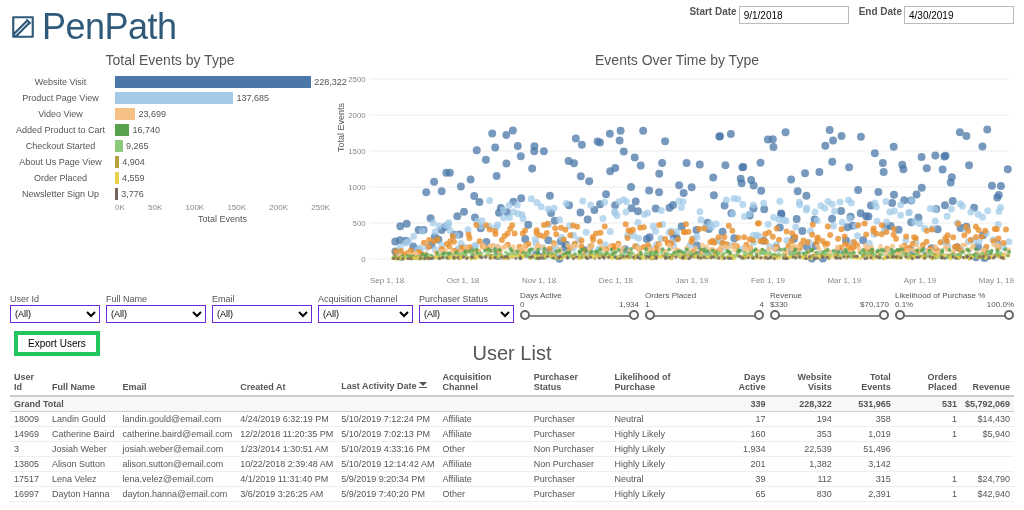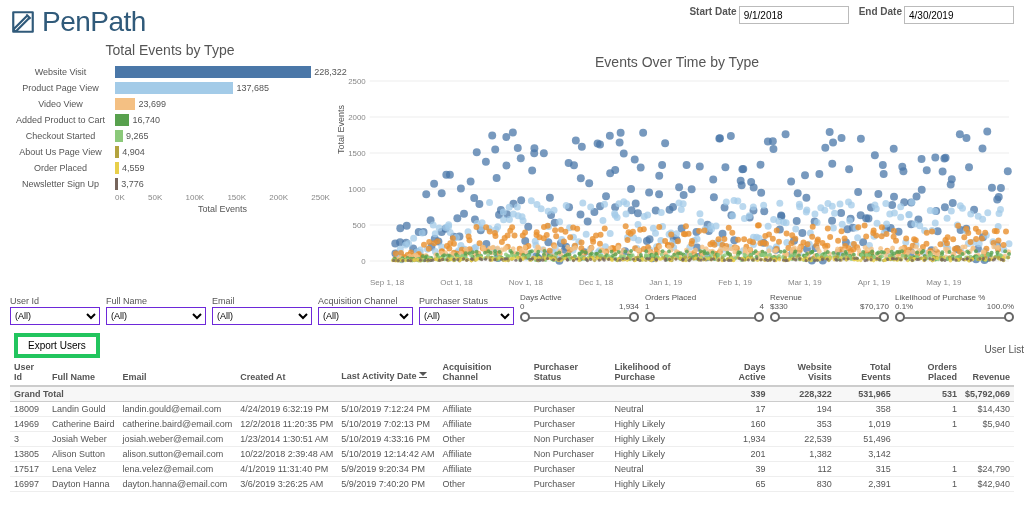"PenPath" .logo { font-size: 28px -> 36px }
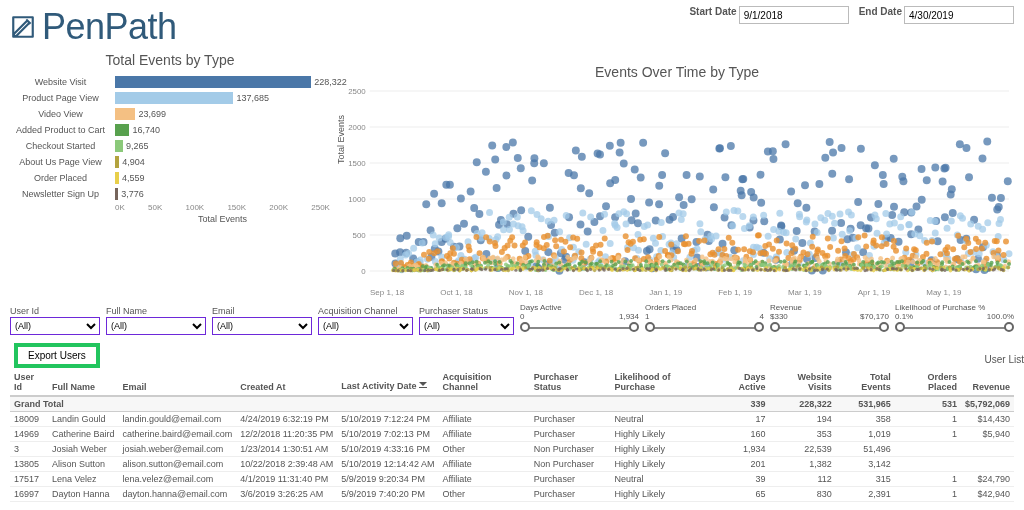"Events Over Time by Type" .scatter-wrap { margin-top: 12px -> none }
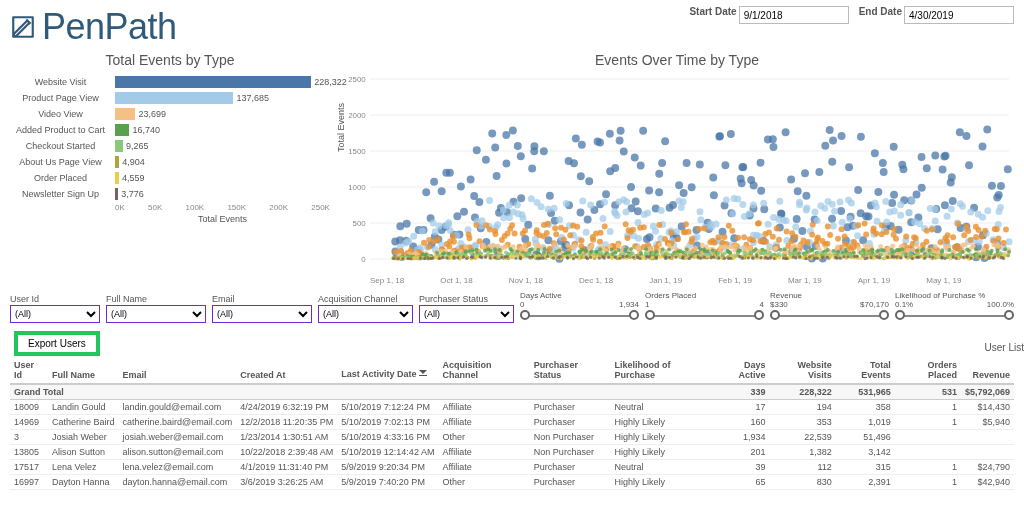"Sep 1, 18" .scatter-xaxis { justify-content: flex-start -> space-between }
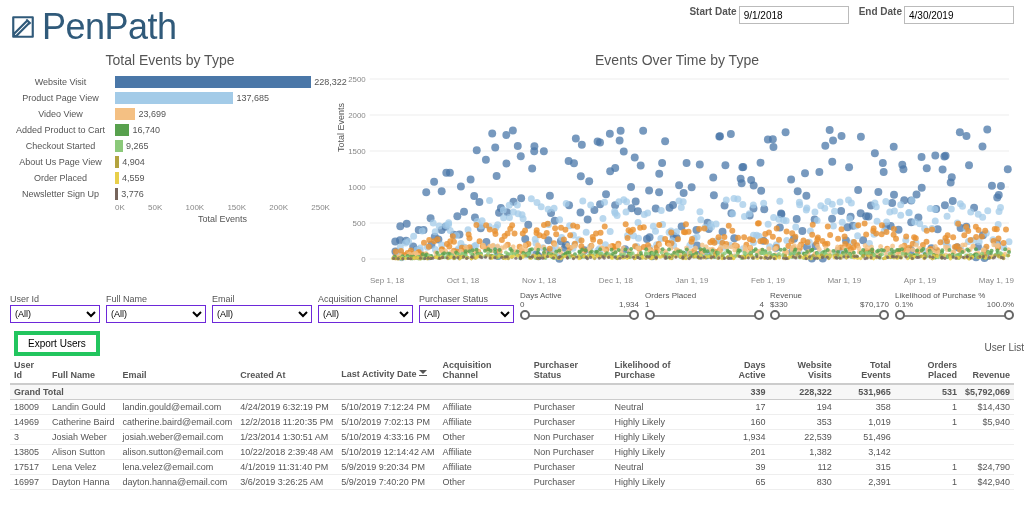"User List" .user-list-title { font-size: 10px -> 20px; text-align: right -> center }
